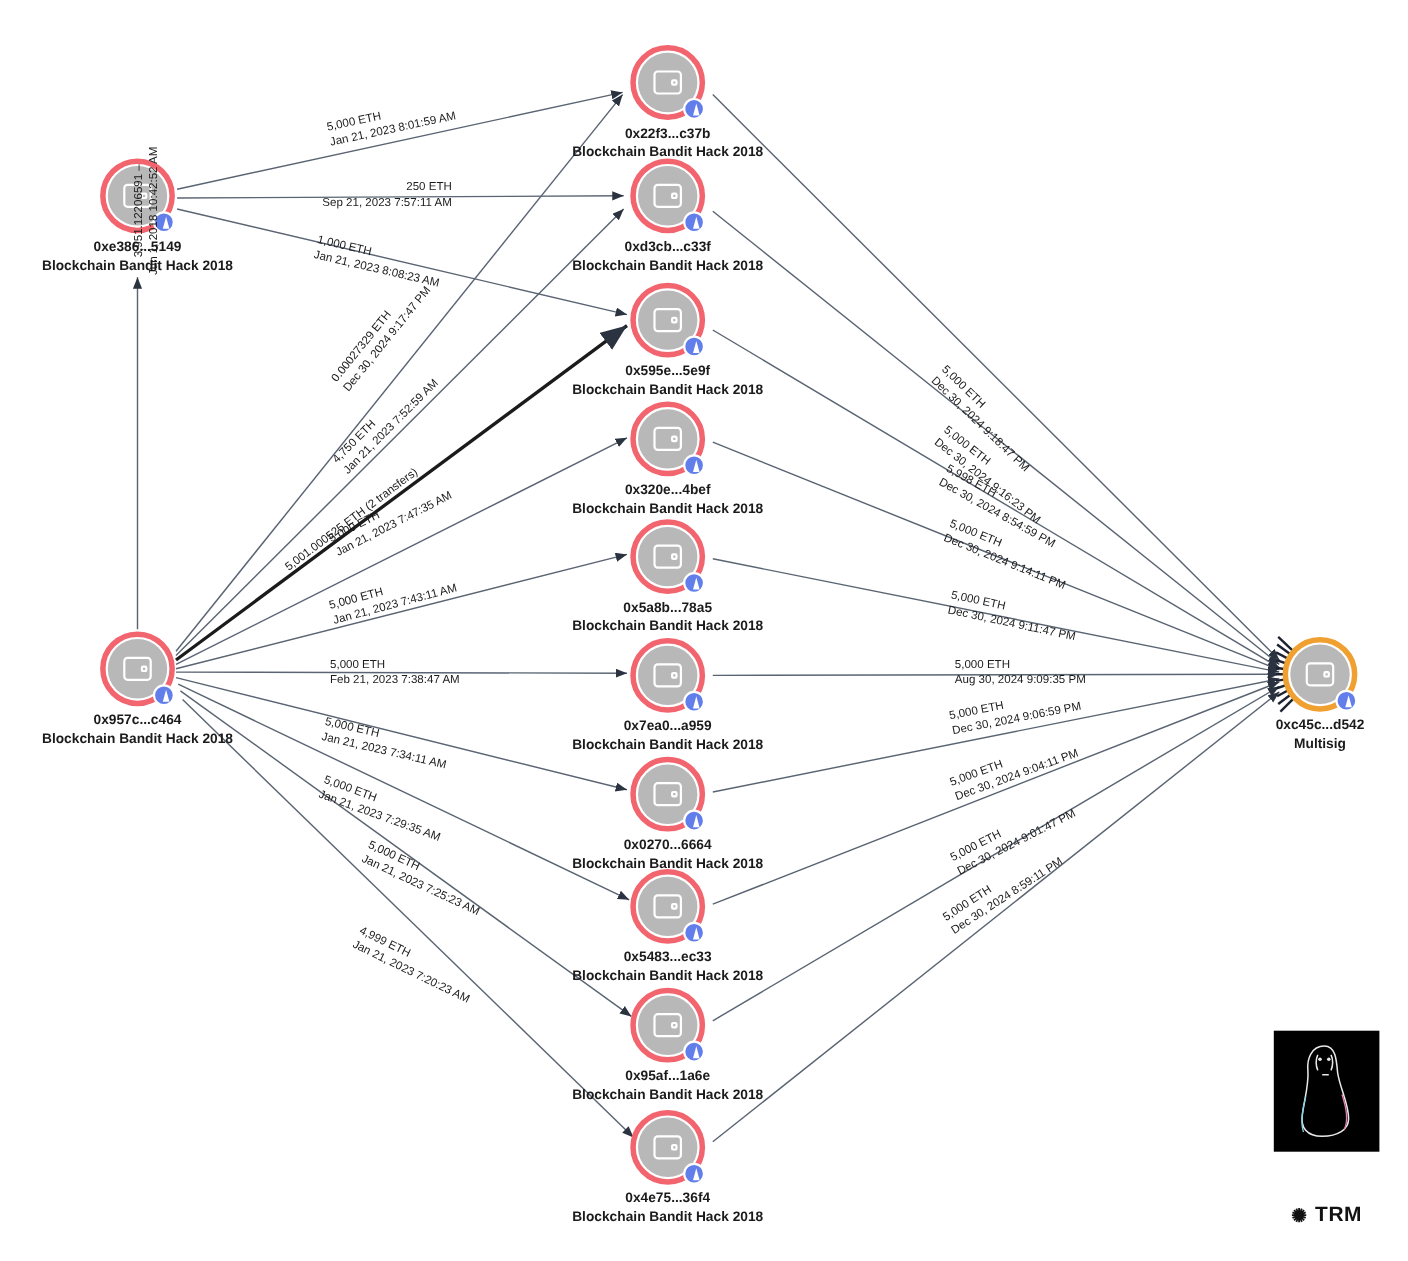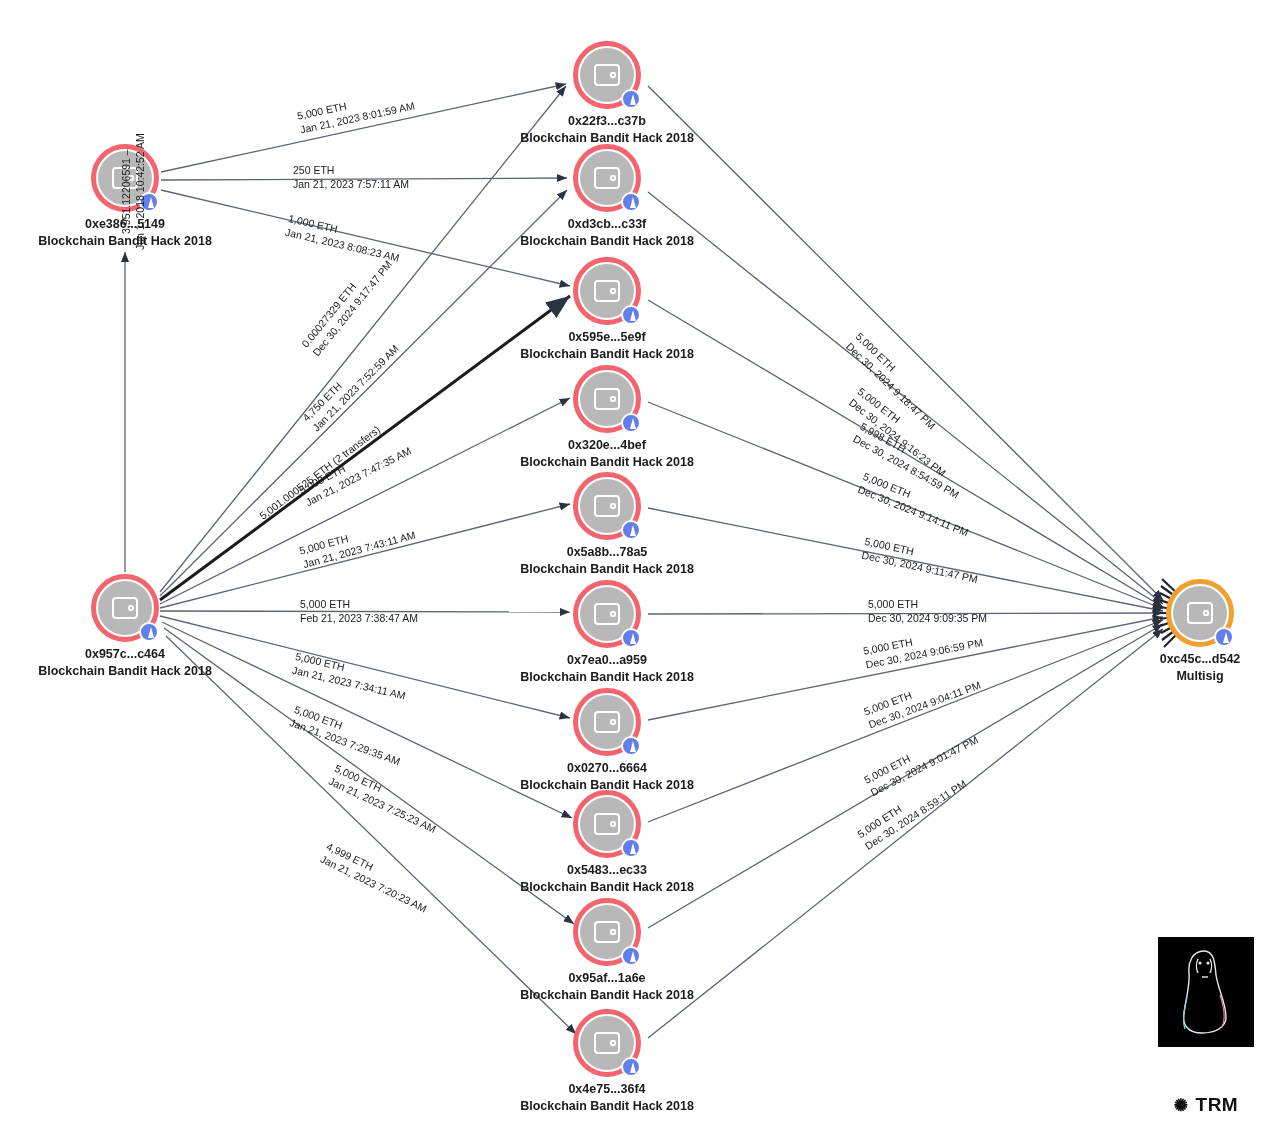"250 ETH" div.edge-label { text-align: none -> right }
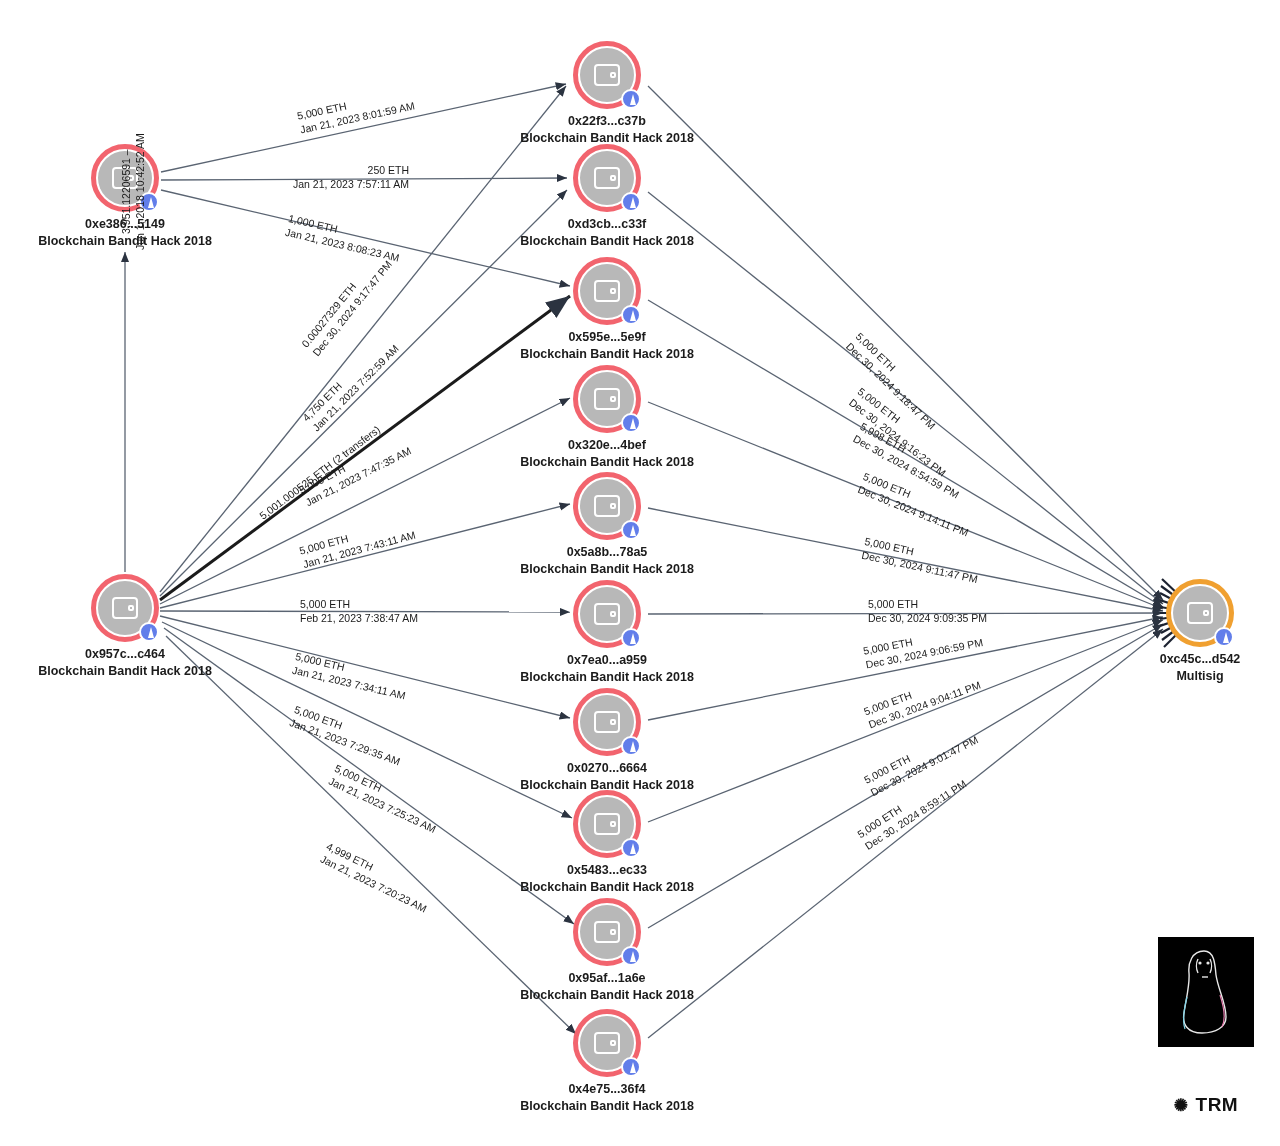"Jan 21, 2023 7:57:11 AM" span.l2 { text: Jan -> Sep }
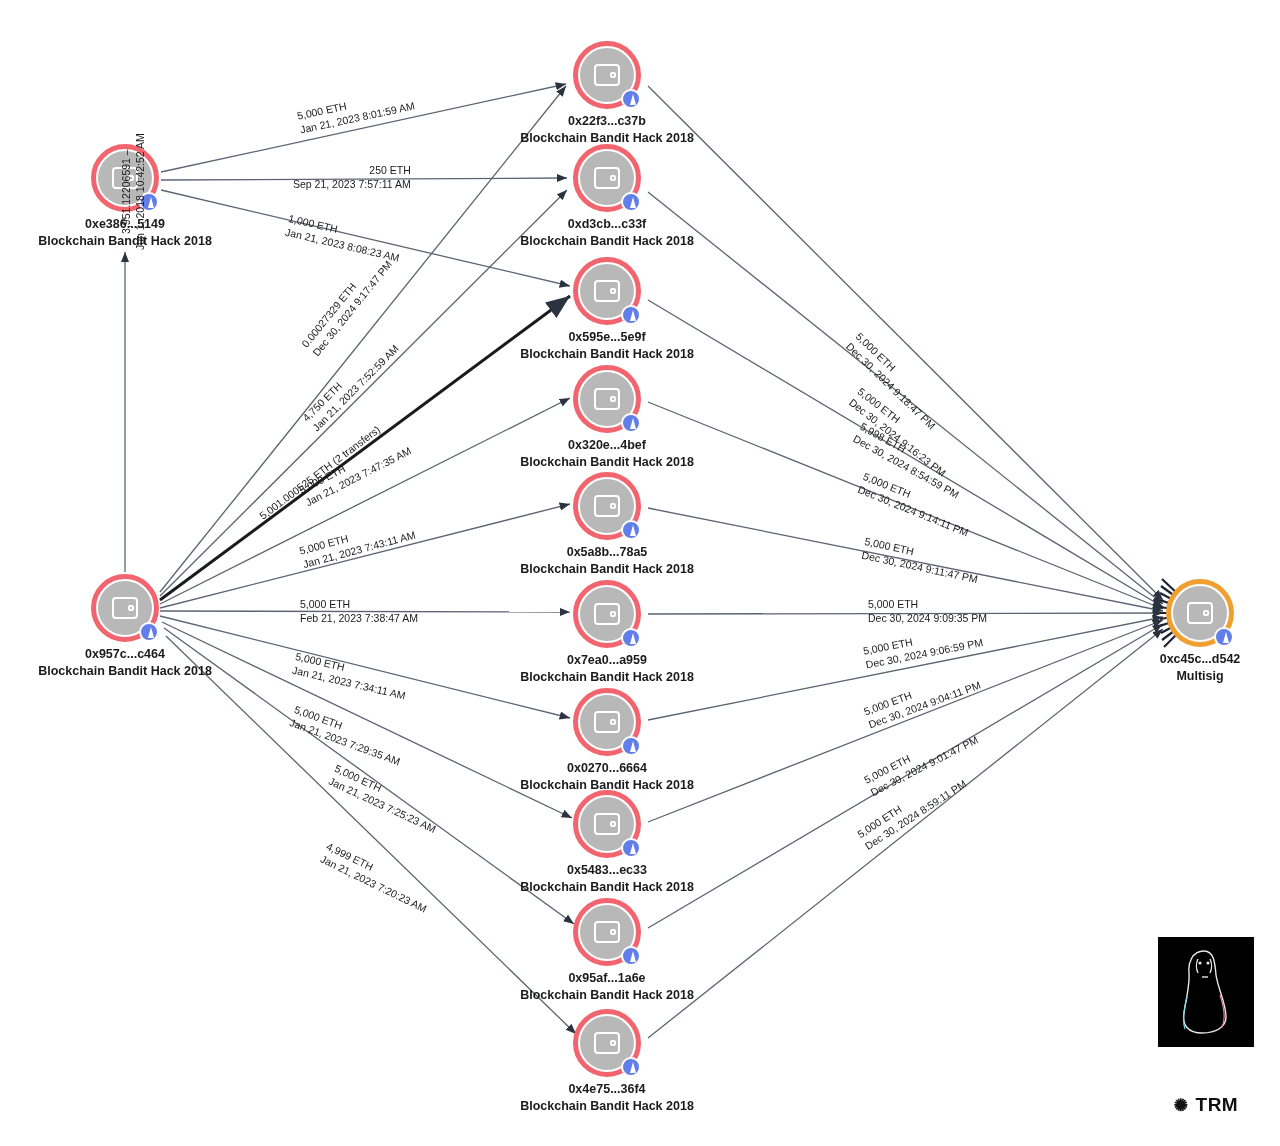"Dec 30, 2024 9:09:35 PM" span.l2 { text: Dec -> Aug }
